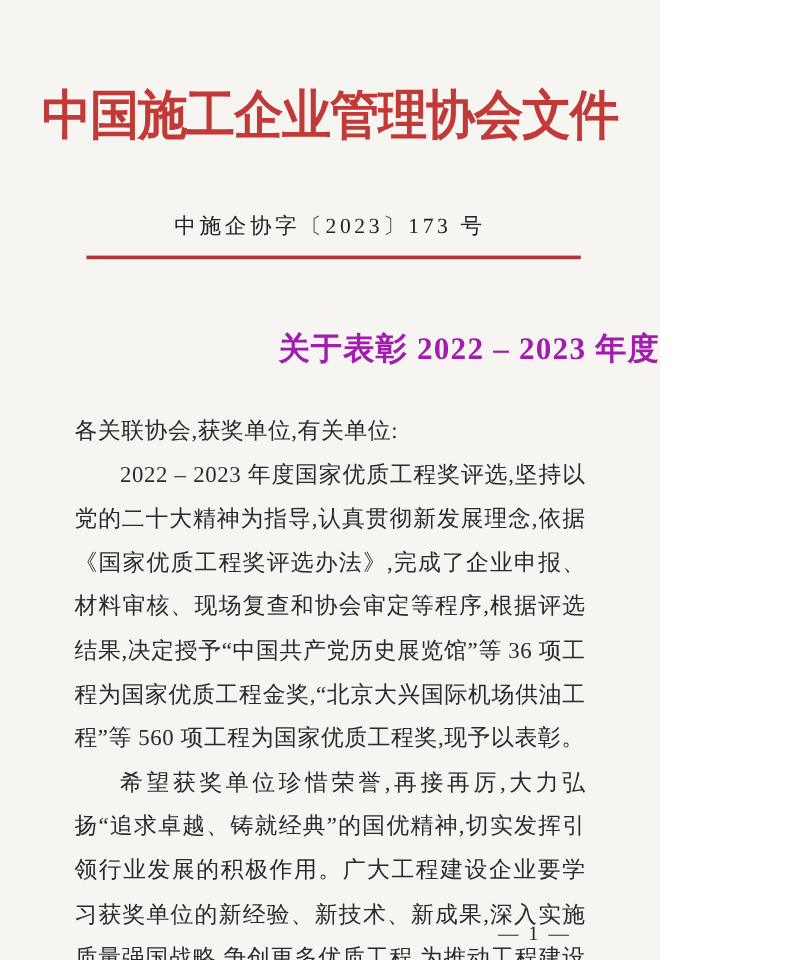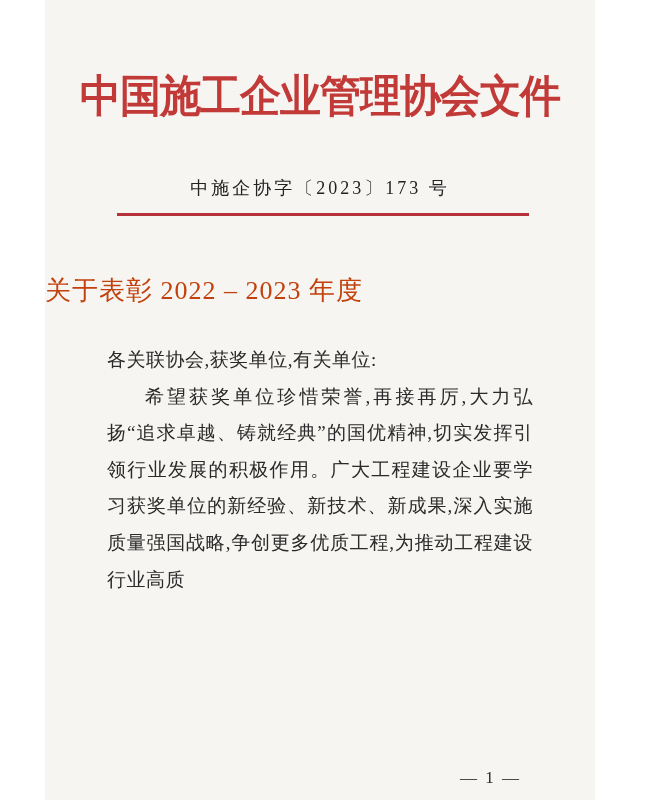"中国施工企业管理协会文件" .page { margin-left: 45px -> none }
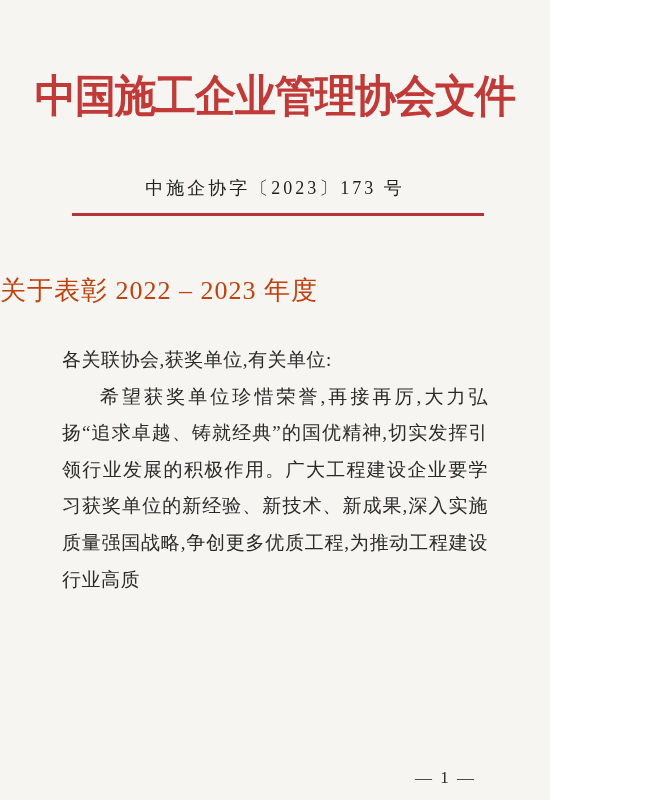"关于表彰 2022 – 2023 年度" .doc-title { color: #c2410c -> #a21caf; font-weight: normal -> bold; text-align: left -> right }
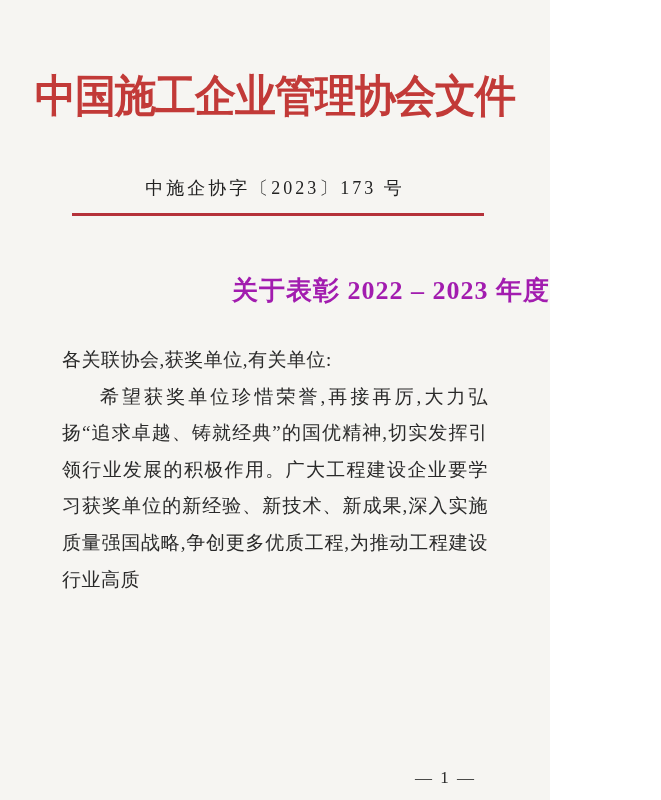"2022 – 2023" p.para { html: none -> <p>2022 – 2023 年度国家优质工程奖评选,坚持以党的二十大精神为指导,认真贯彻新发展理念,依据《国家优质工程奖评选办法》,完成了企业申报、材料审核、现场复查和协会审定等程序,根据评选结果,决定授予“中国共产党历史展览馆”等 36 项工程为国家优质工程金奖,“北京大兴国际机场供油工程”等 560 项工程为国家优质工程奖,现予以表彰。</p> }
